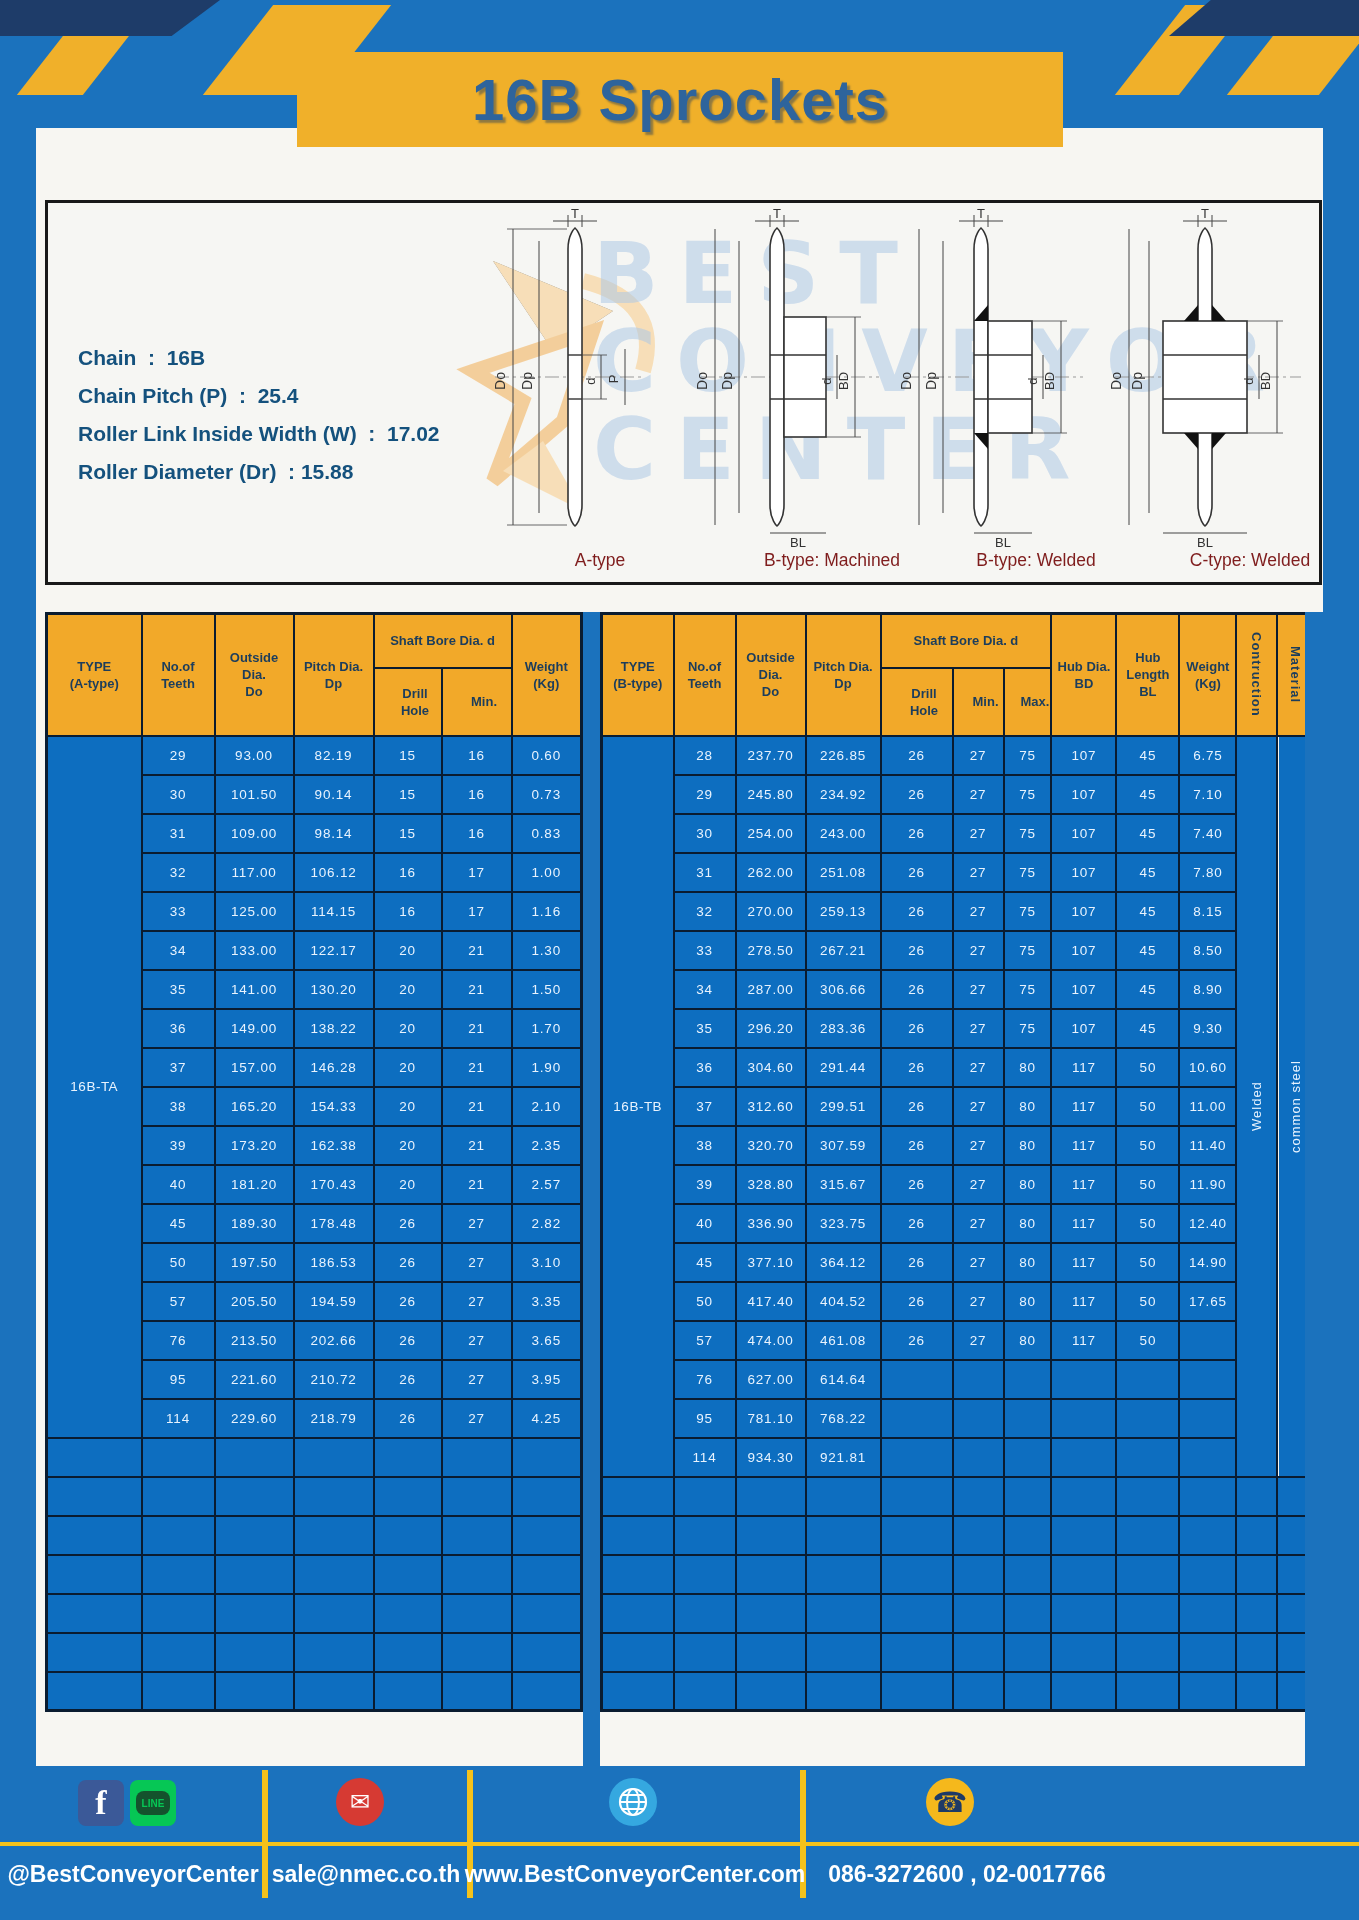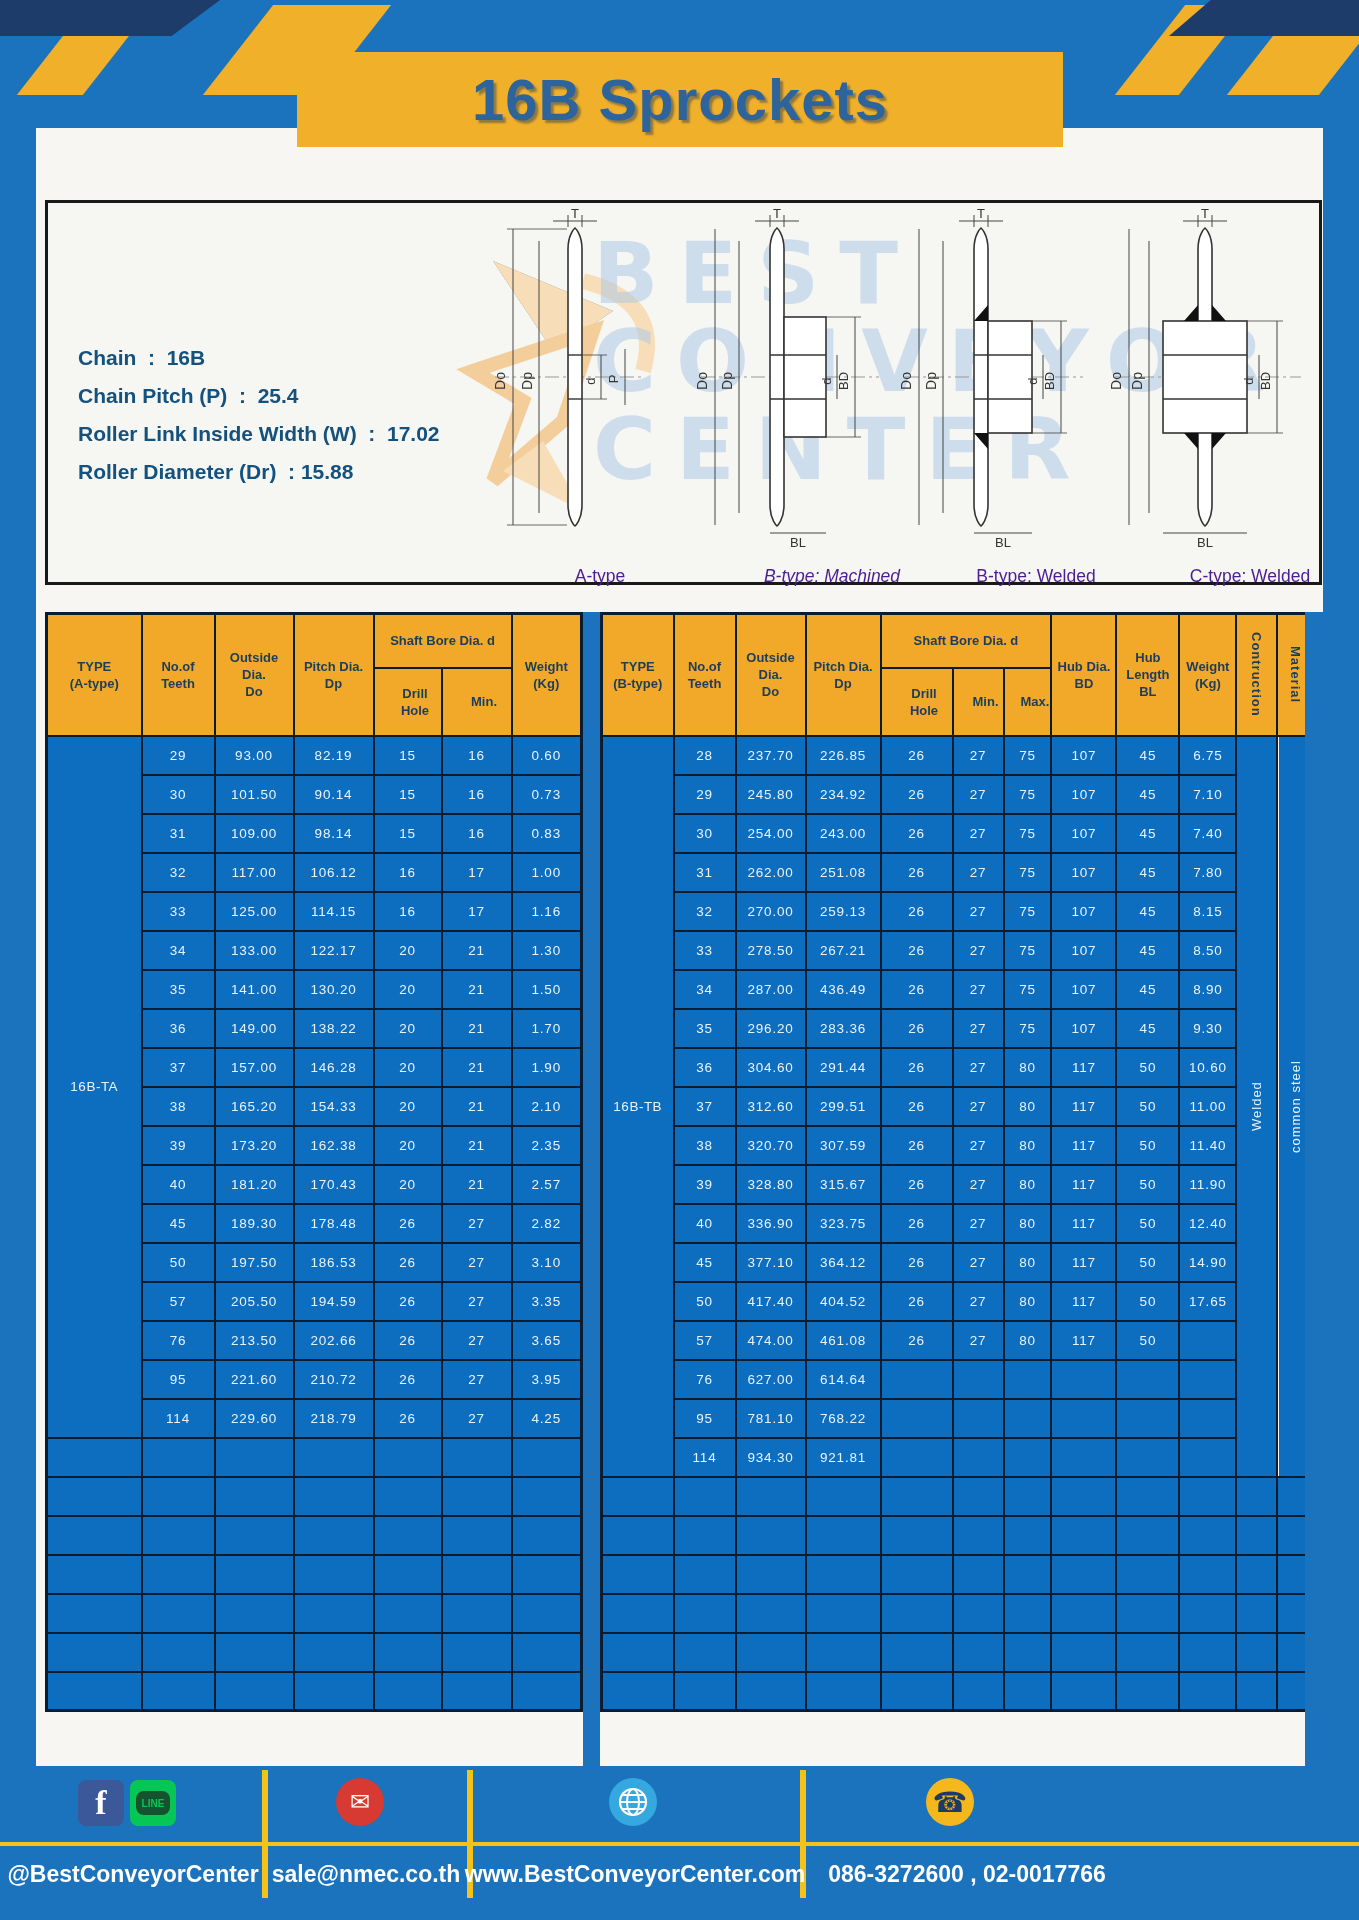"A-type" .caption { color: #4c1d95 -> #7f1d1d; top: 363px -> 347px }
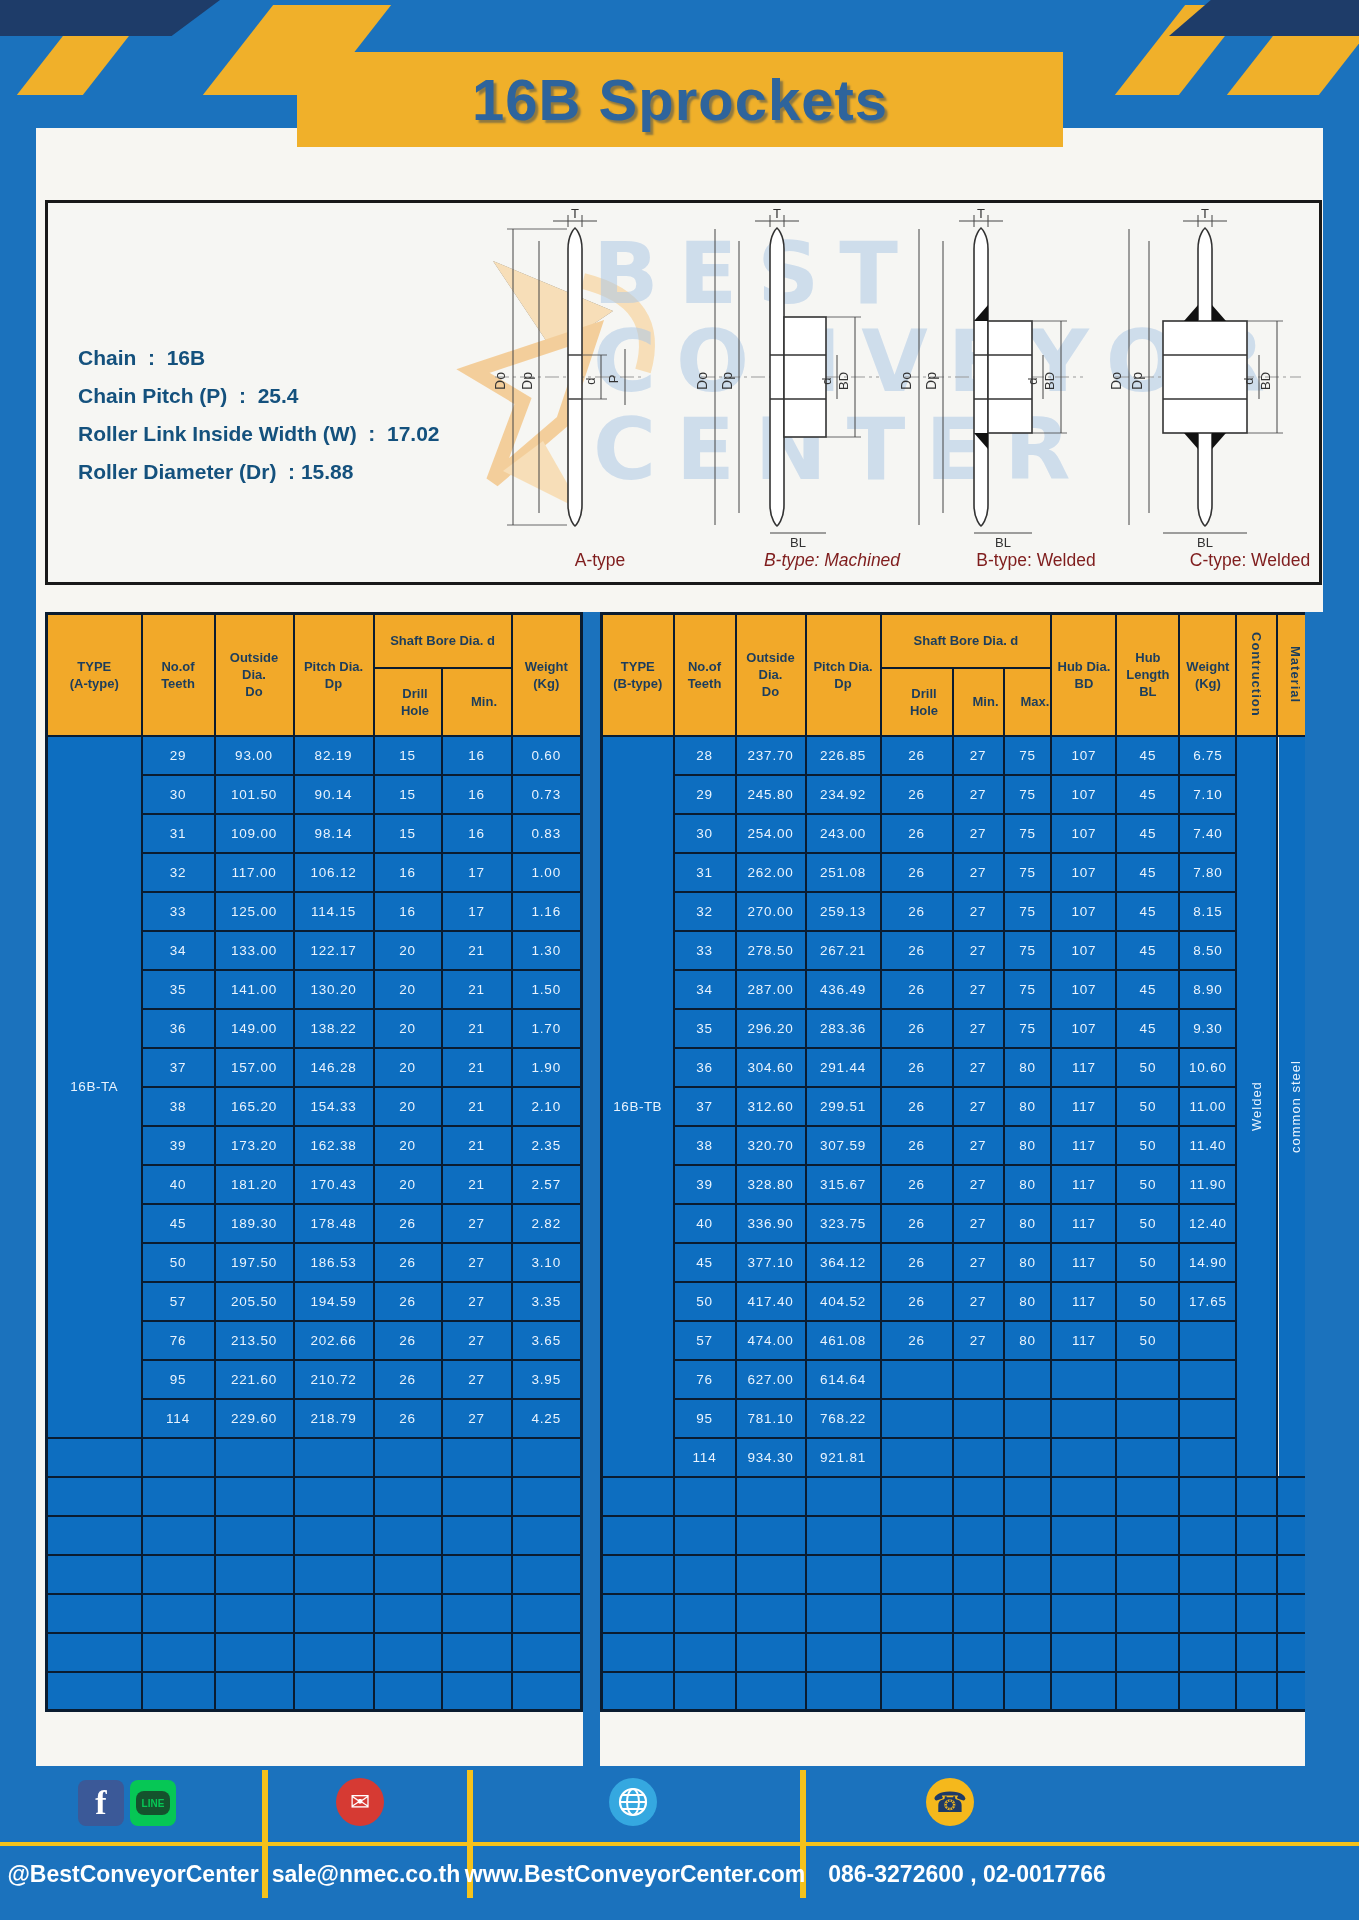"B-type: Machined" .c-bm { font-style: italic -> none }
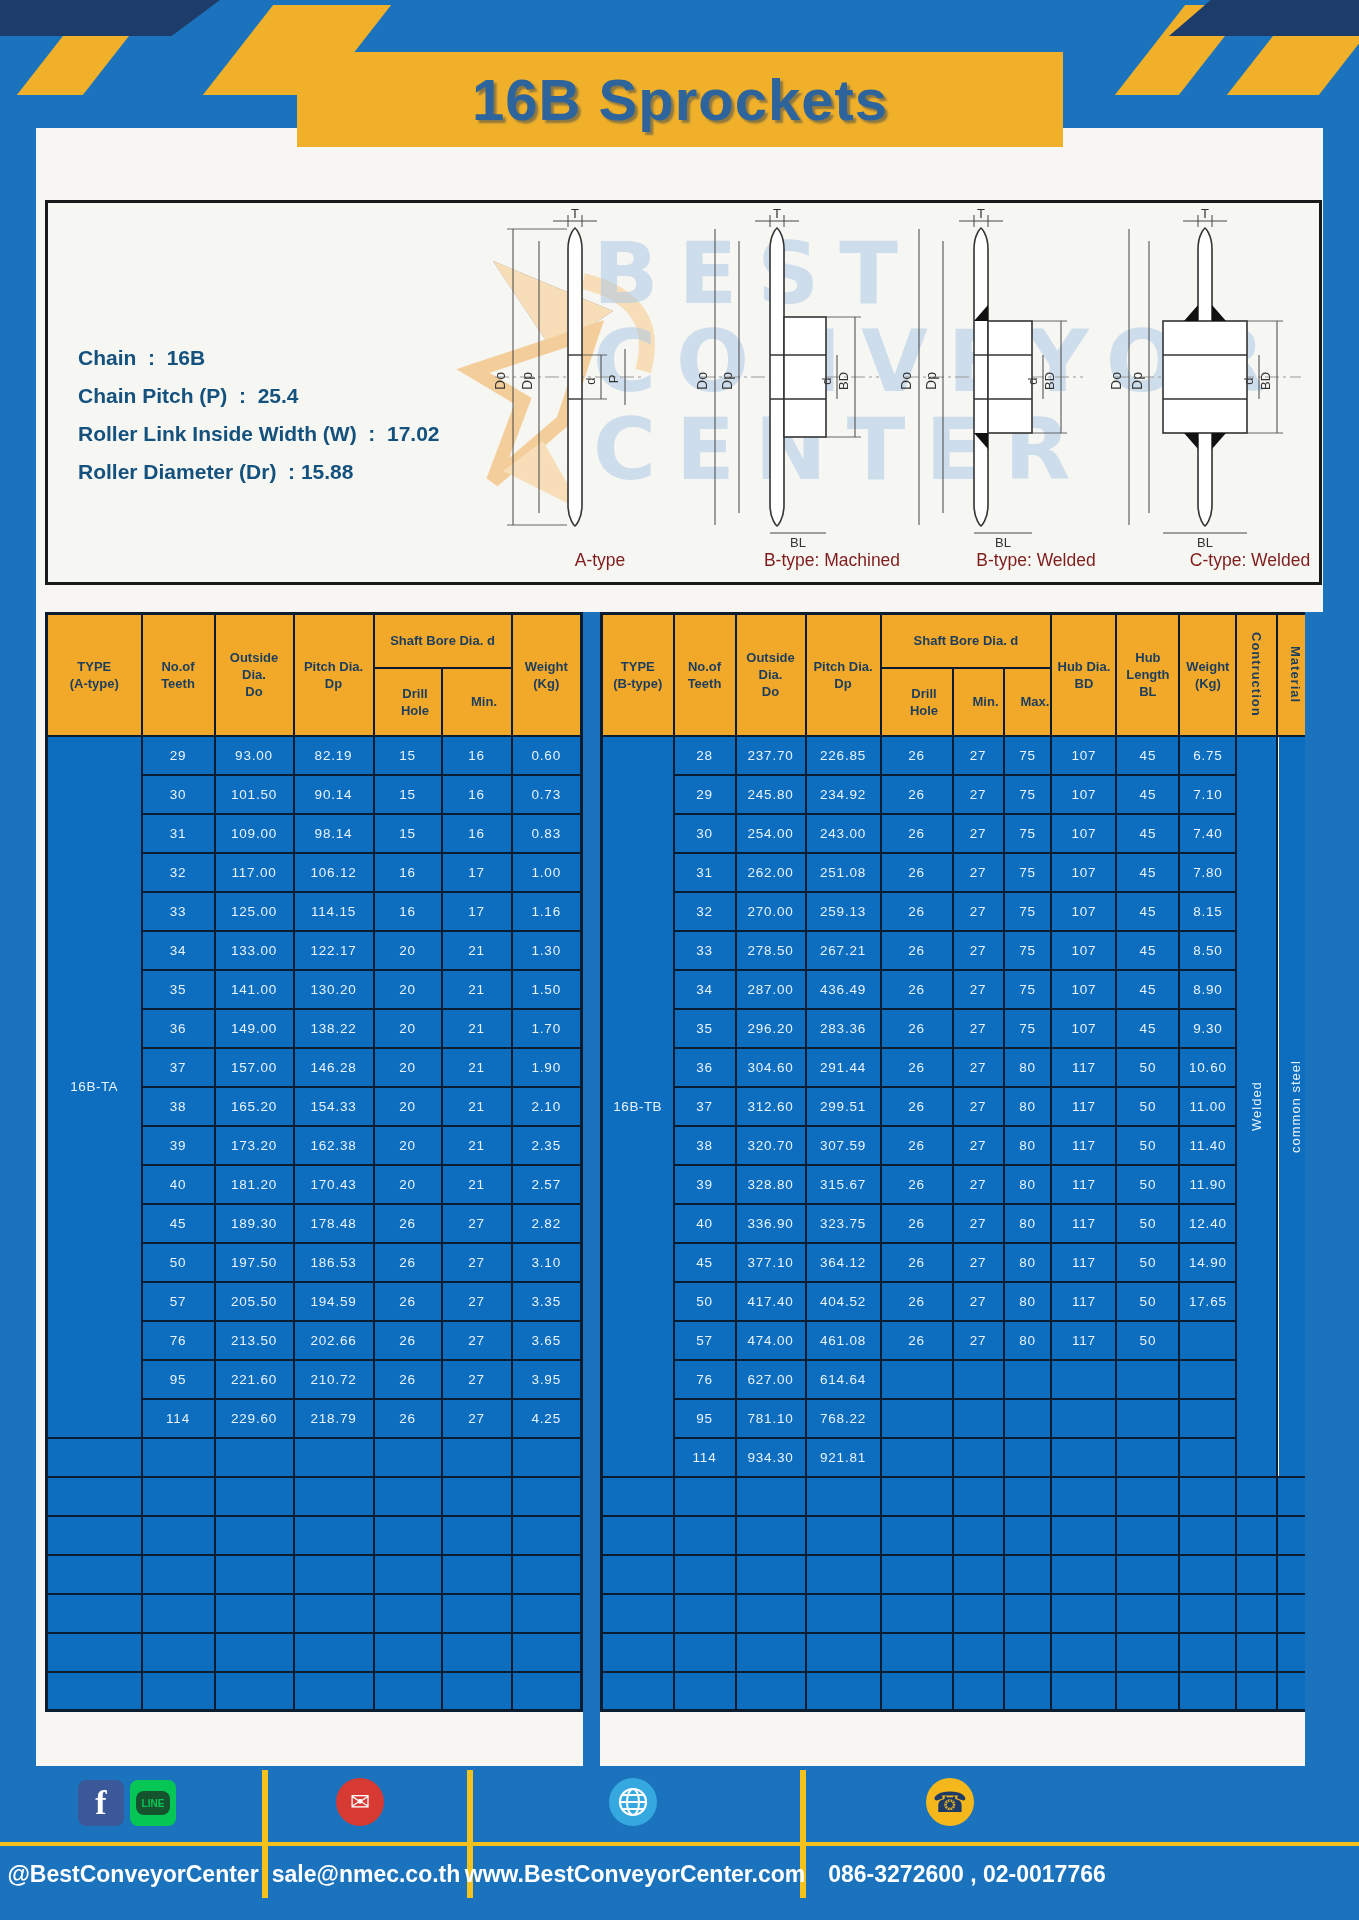"436.49" td { text: 436.49 -> 306.66 }
